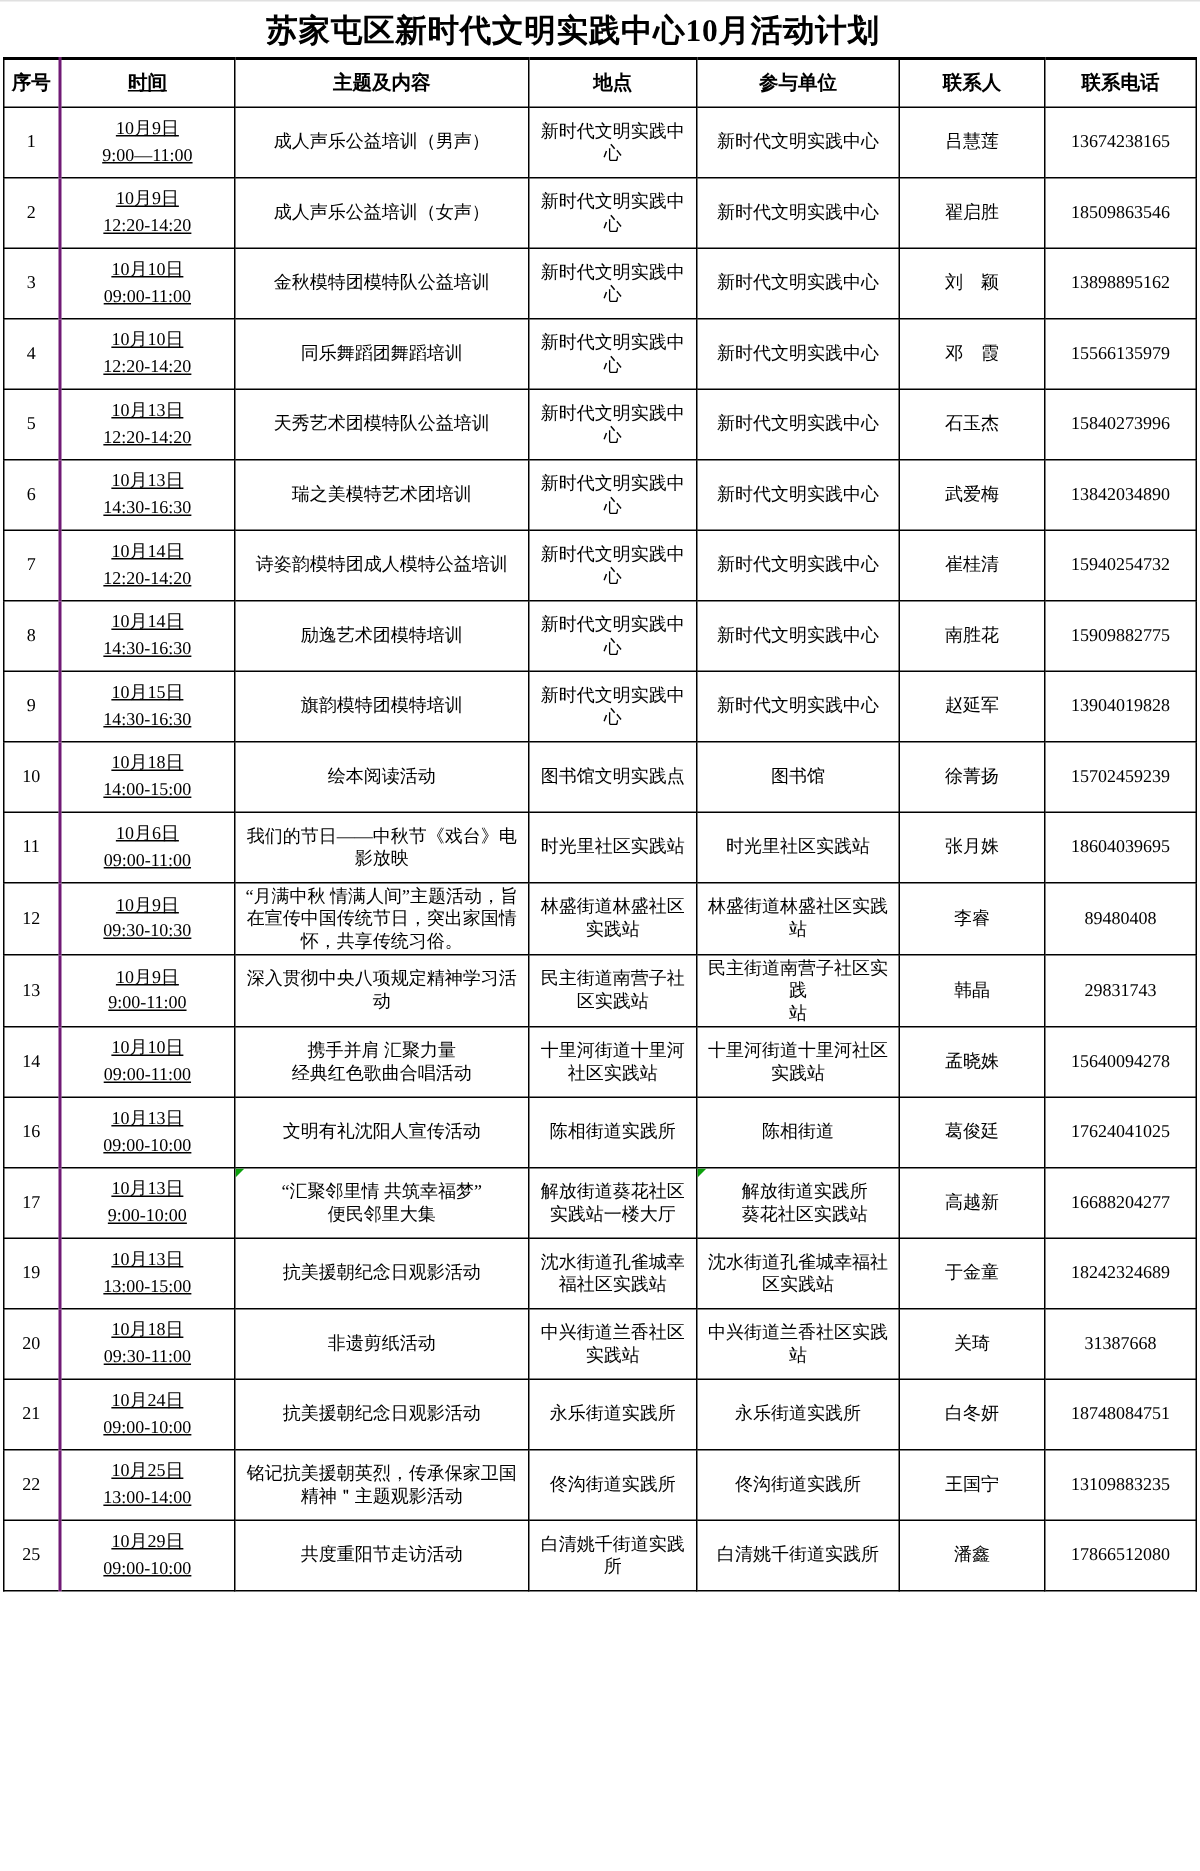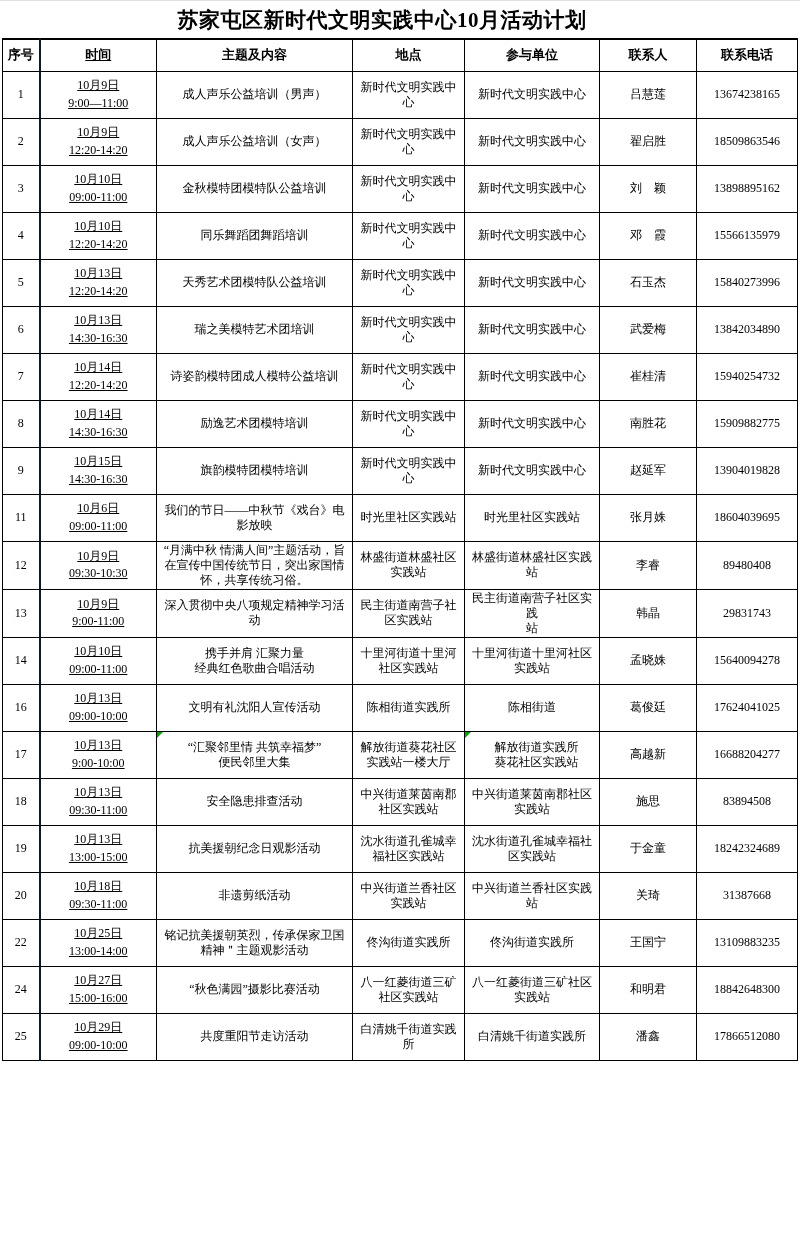"序号" table.schedule th.col-num, table.schedule td.col-num { border-right: 2px solid #0f172a -> 2px solid #701a75 }
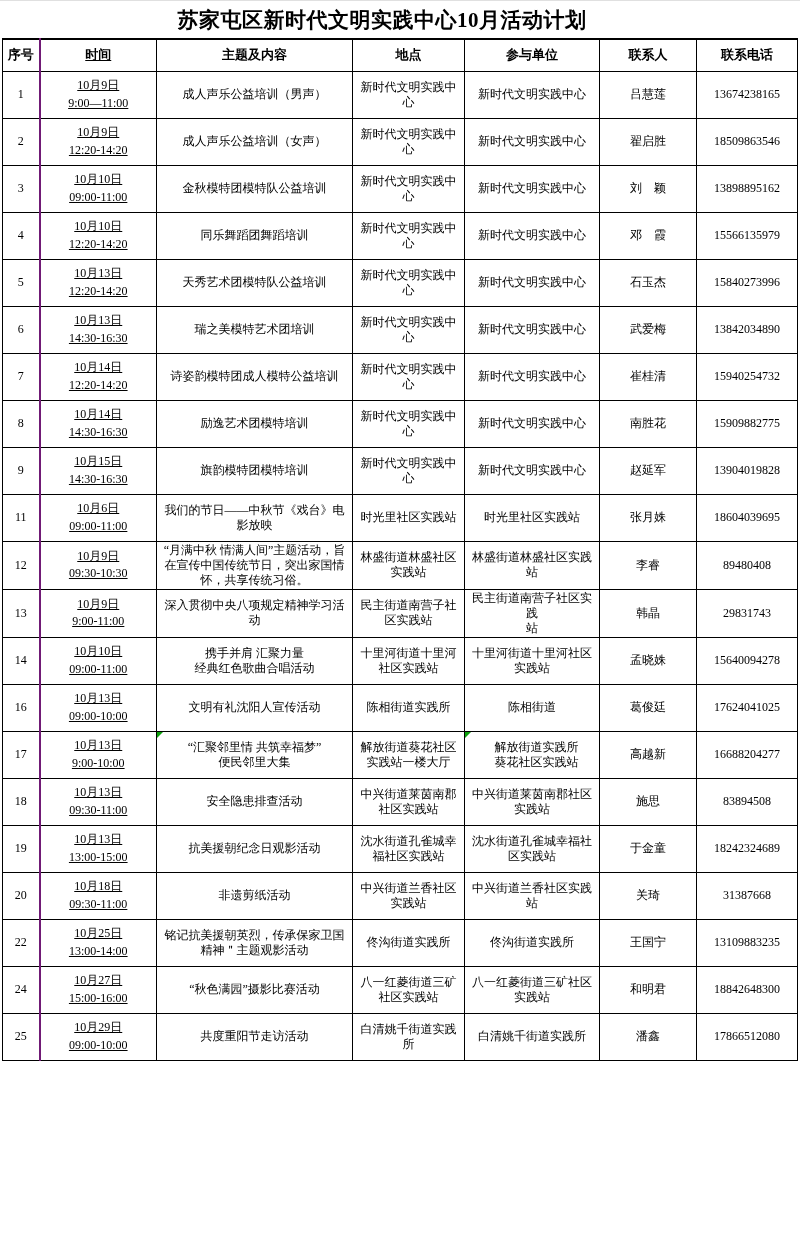"10" tr { html: none -> <tr> <td>10</td> <td> <div>10月18日</div> <div>14:00-15:00</div> </td> <td>绘本阅读活动</td> <td>图书馆文明实践点</td> <td>图书馆</td> <td>徐菁扬</td> <td>15702459239</td> </tr> }
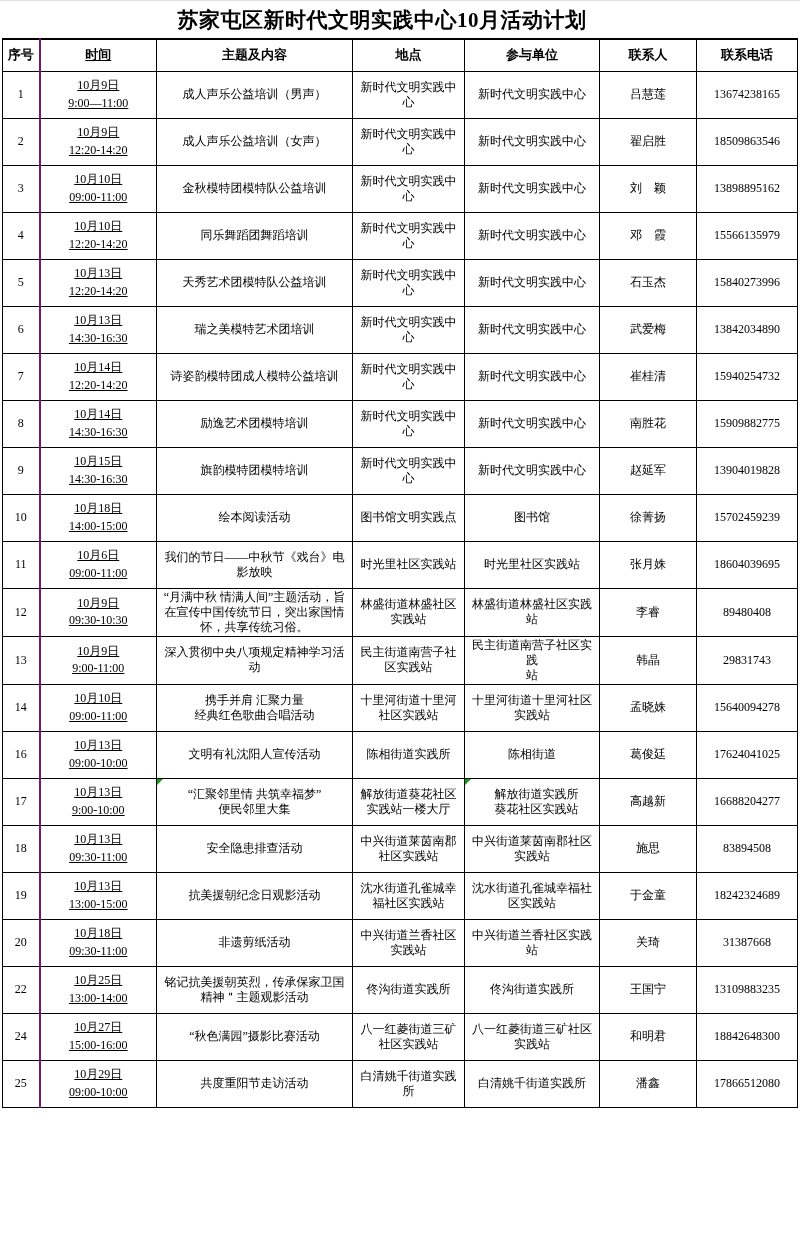"18" tr { html: <tr> <td>18</td> <td> <div>10月13日</div> <div>09:30-11:00</div> </td> <td>安全隐患排查活动</td> <td>中兴街道莱茵南郡社区实践站</td> <td>中兴街道莱茵南郡社区实践站</td> <td>施思</td> <td>83894508</td> </tr> -> none }
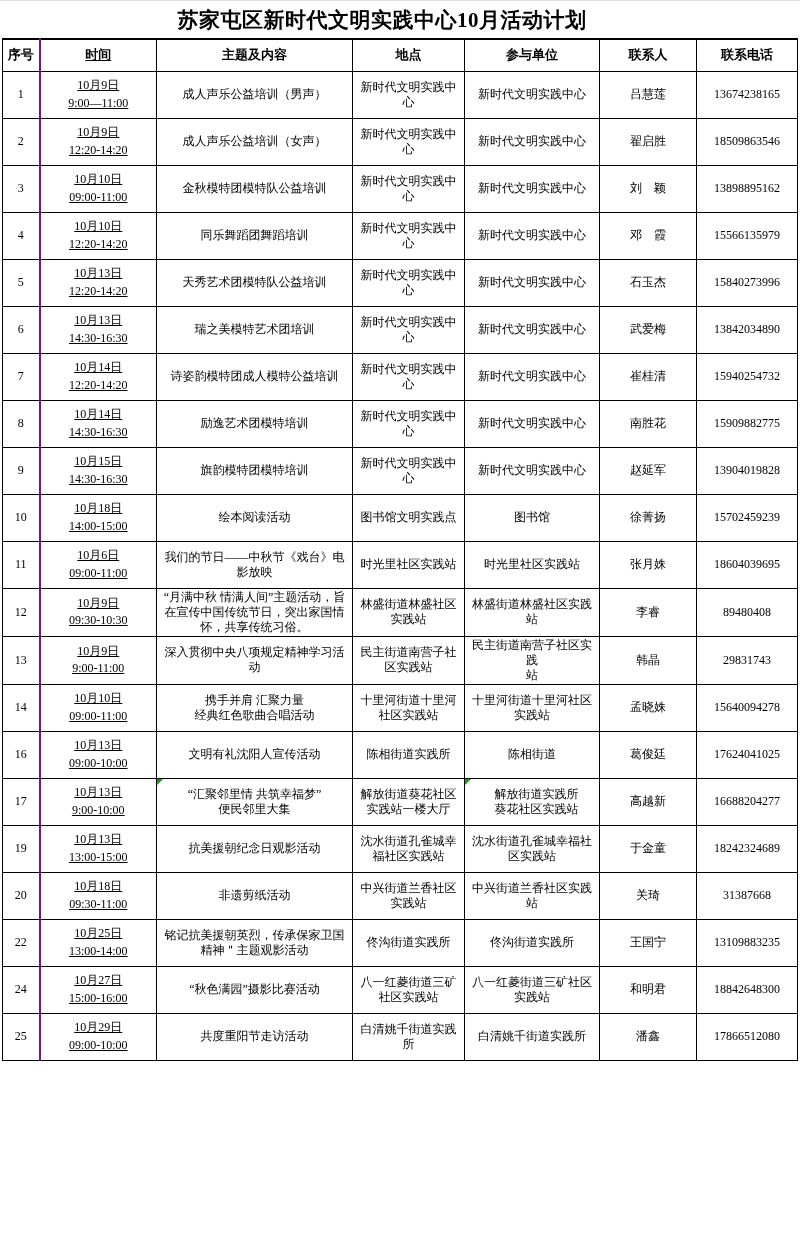"21" tr { html: none -> <tr> <td>21</td> <td> <div>10月24日</div> <div>09:00-10:00</div> </td> <td>抗美援朝纪念日观影活动</td> <td>永乐街道实践所</td> <td>永乐街道实践所</td> <td>白冬妍</td> <td>18748084751</td> </tr> }
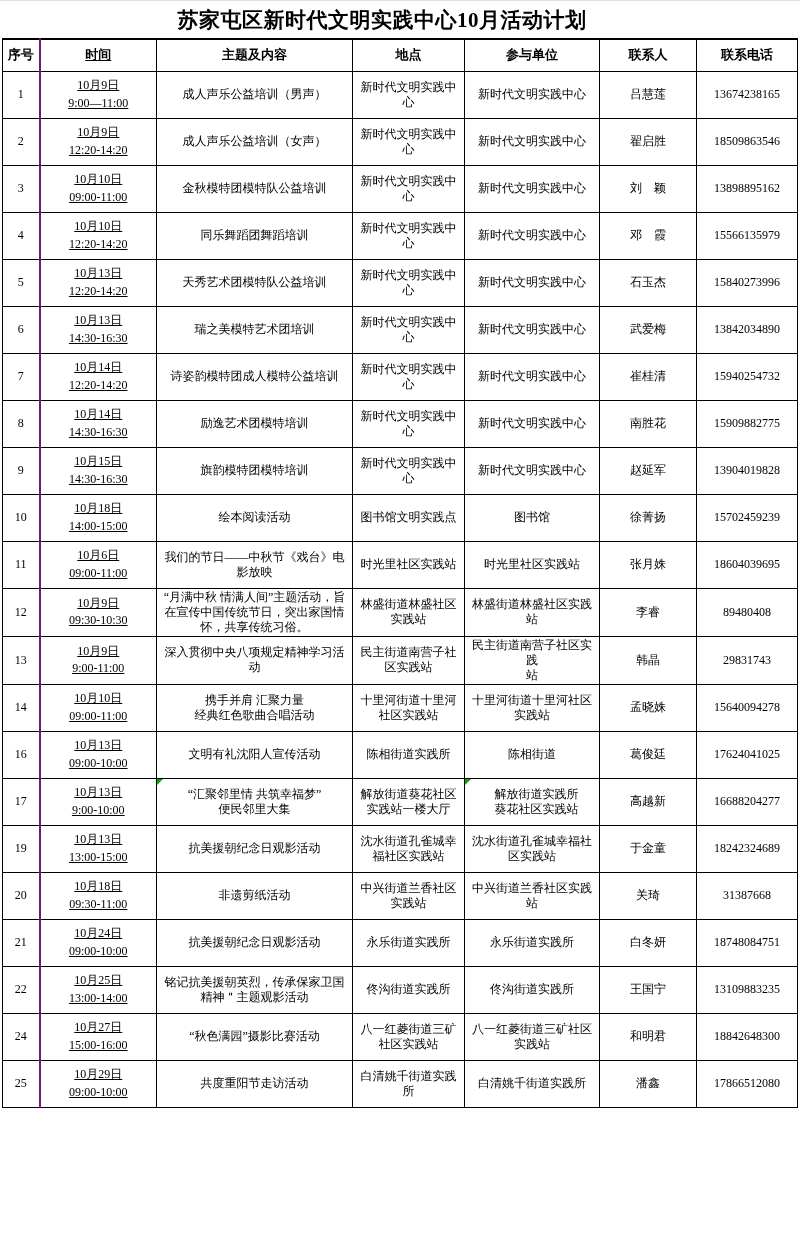"24" tr { html: <tr> <td>24</td> <td> <div>10月27日</div> <div>15:00-16:00</div> </td> <td>“秋色满园”摄影比赛活动</td> <td>八一红菱街道三矿社区实践站</td> <td>八一红菱街道三矿社区实践站</td> <td>和明君</td> <td>18842648300</td> </tr> -> none }
